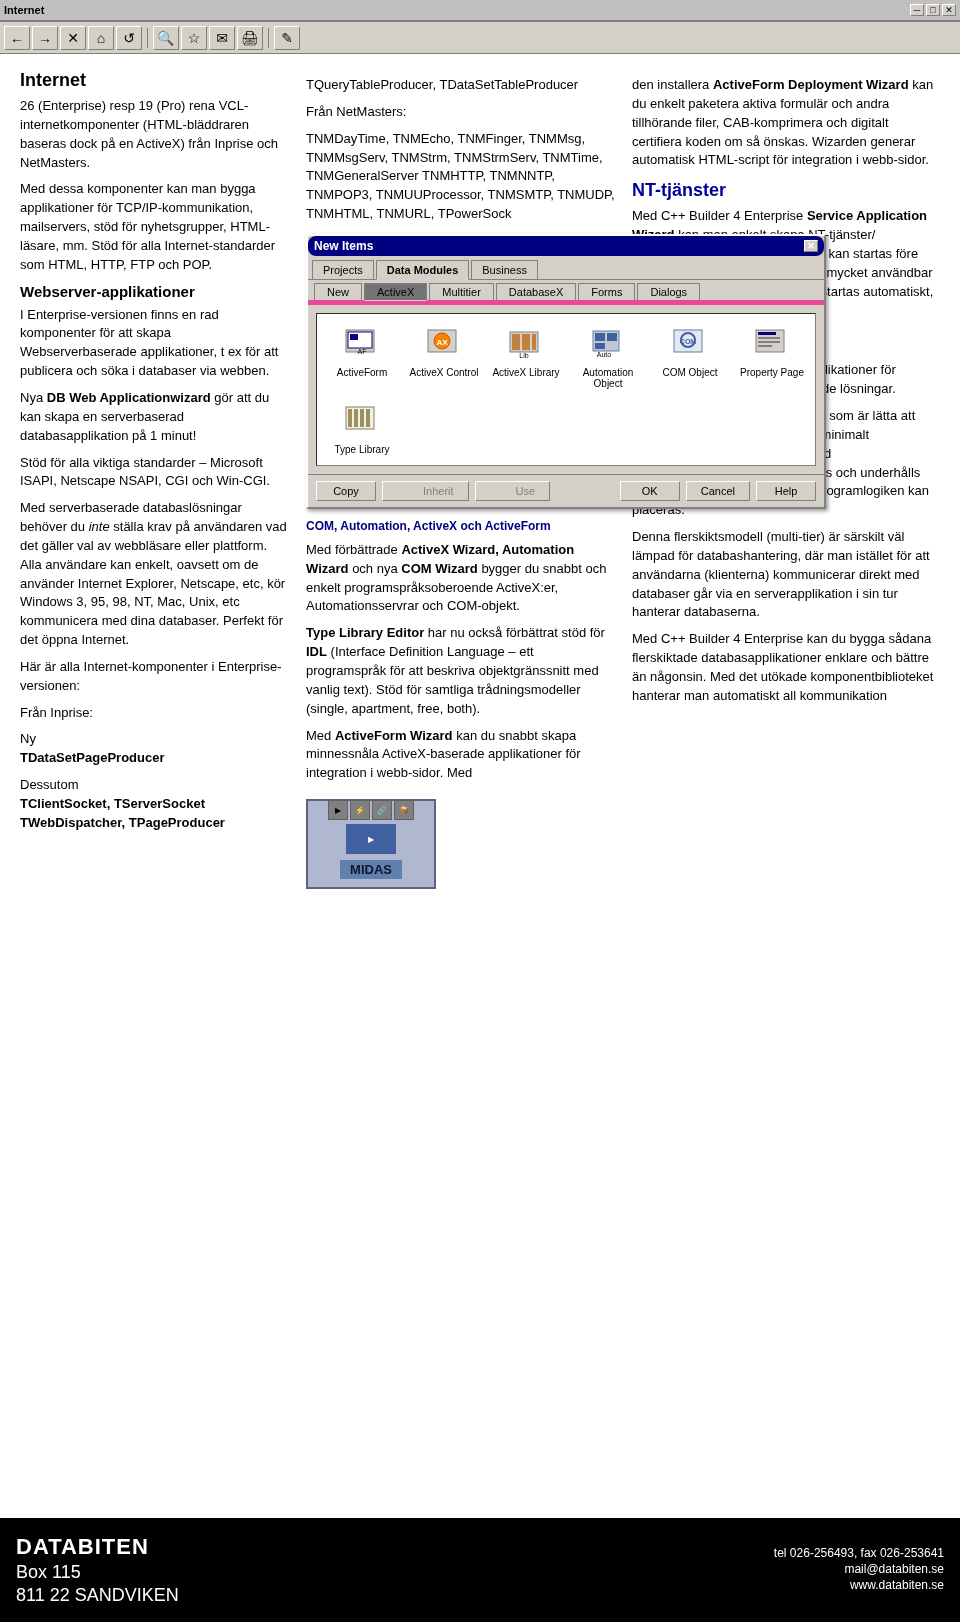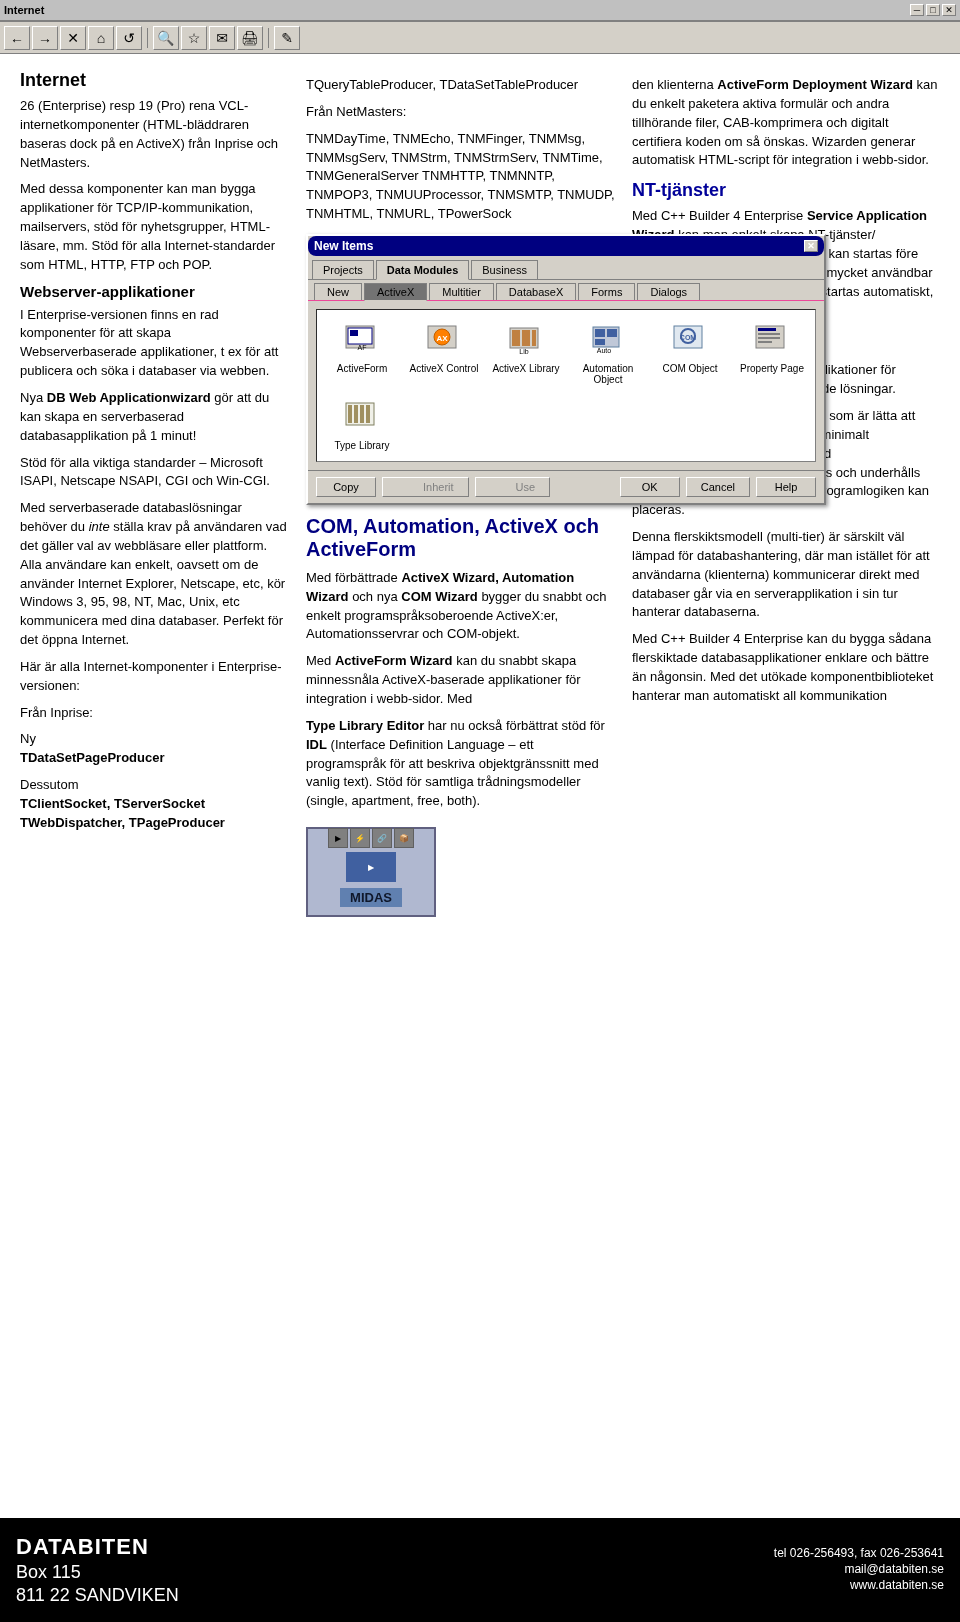"den klienterna" span { text: klienterna -> installera }
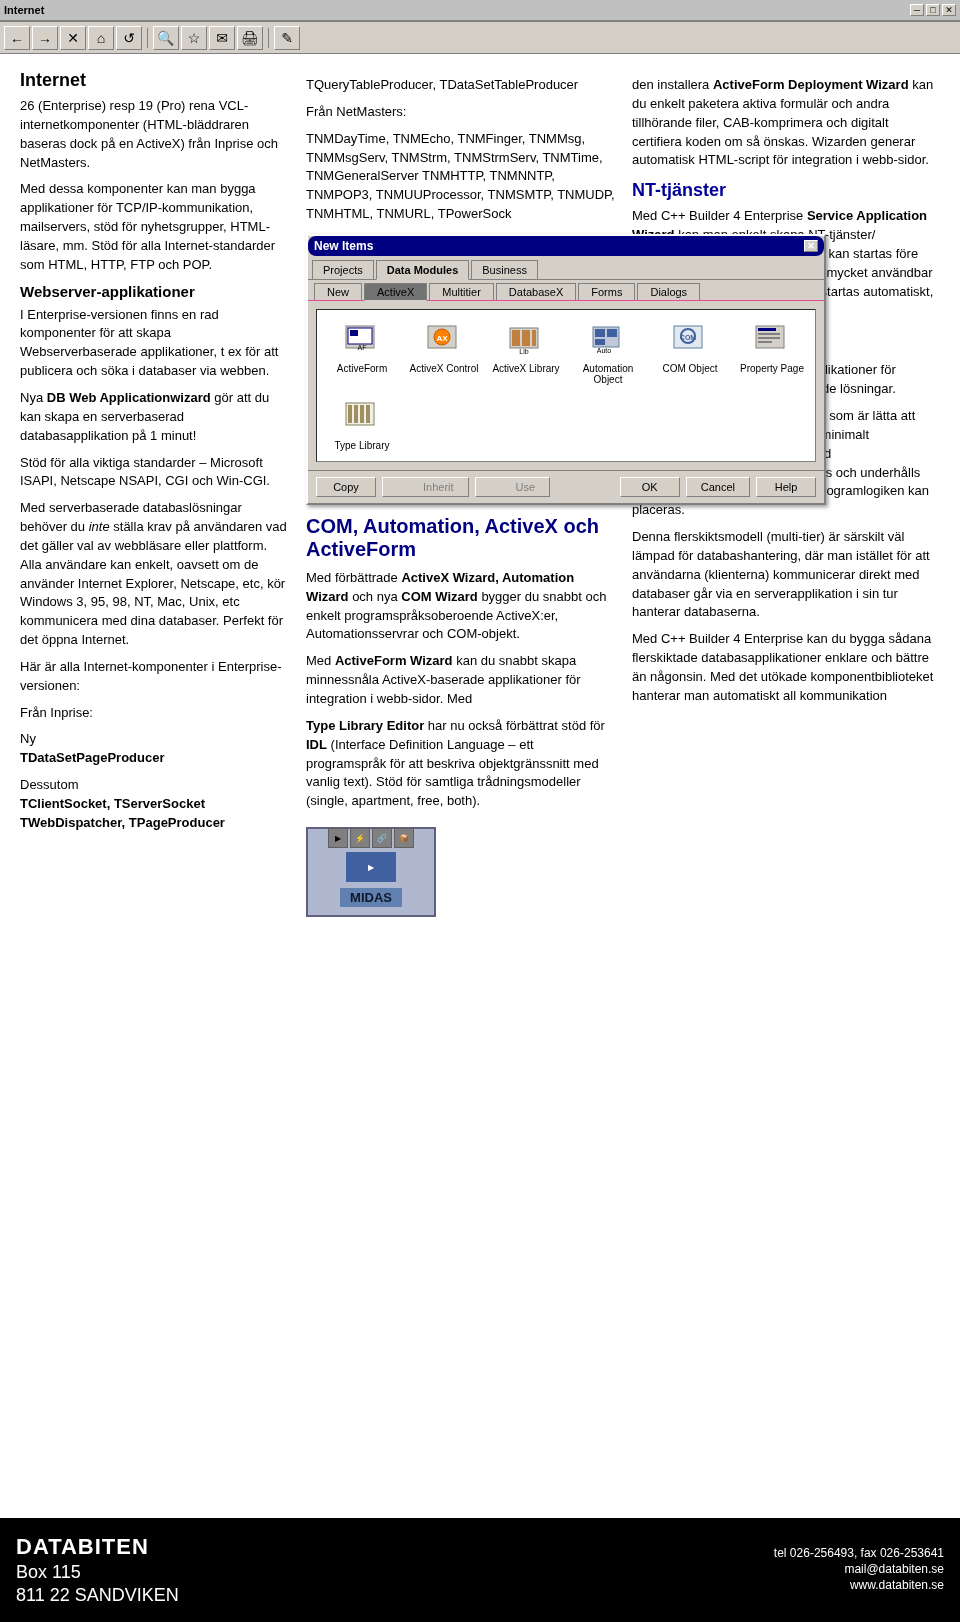"New" .dialog-subtabs { border-bottom: 1px solid #ec4899 -> 5px solid #ec4899 }
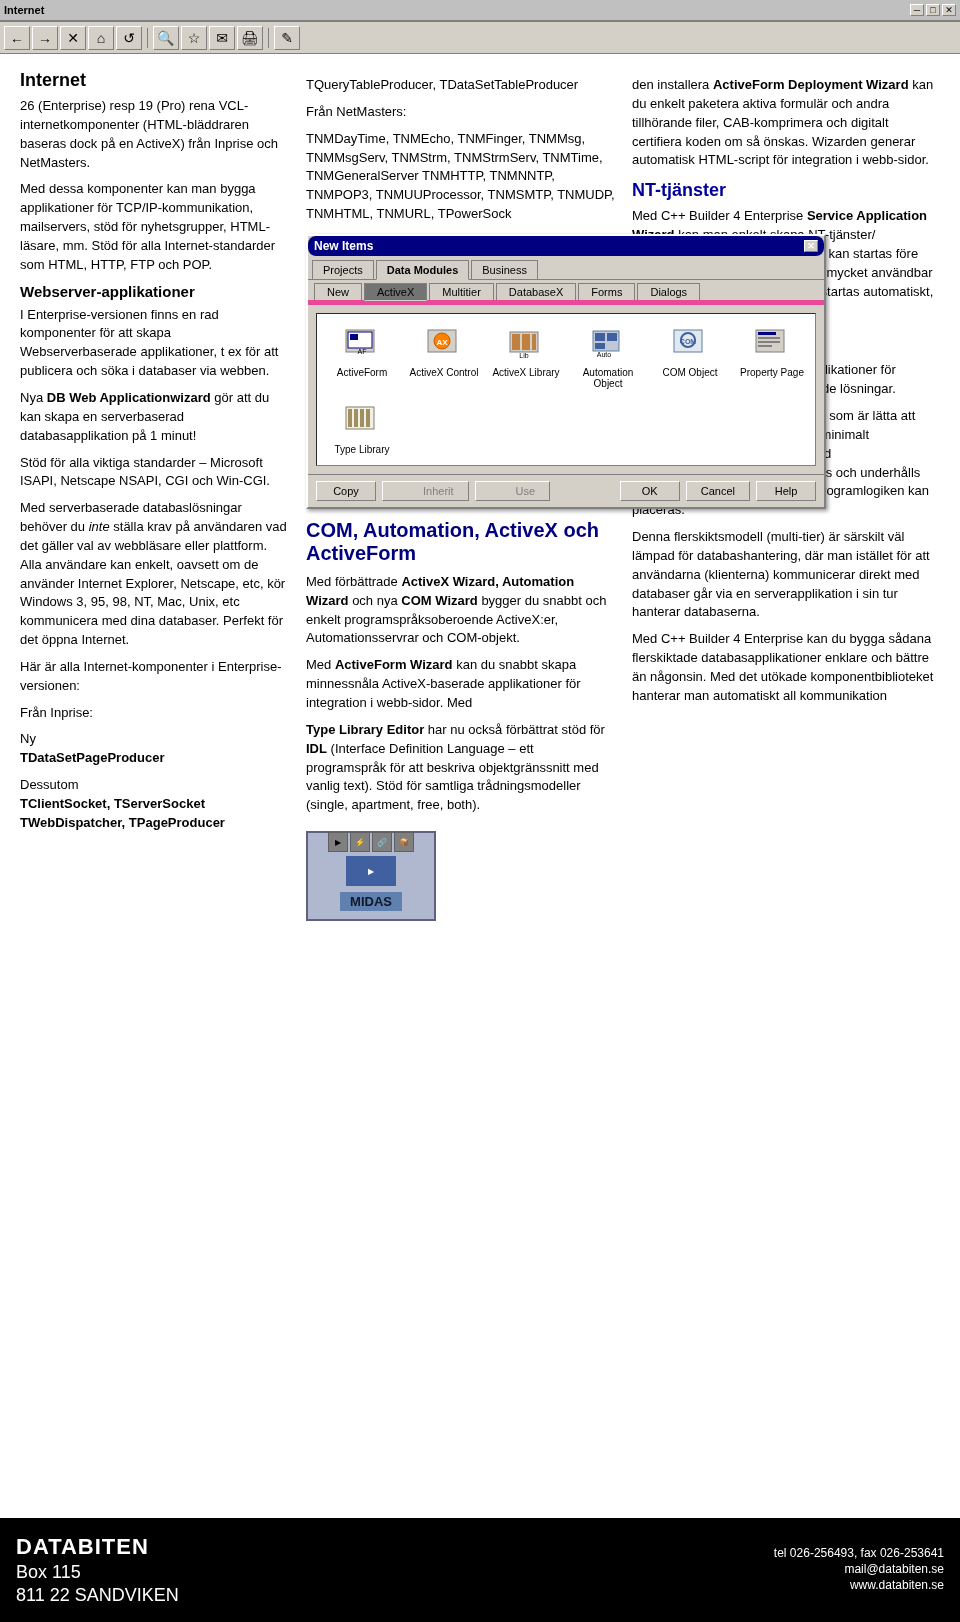"COM, Automation, ActiveX och ActiveForm" .com-heading { font-size: 20px -> 12px }
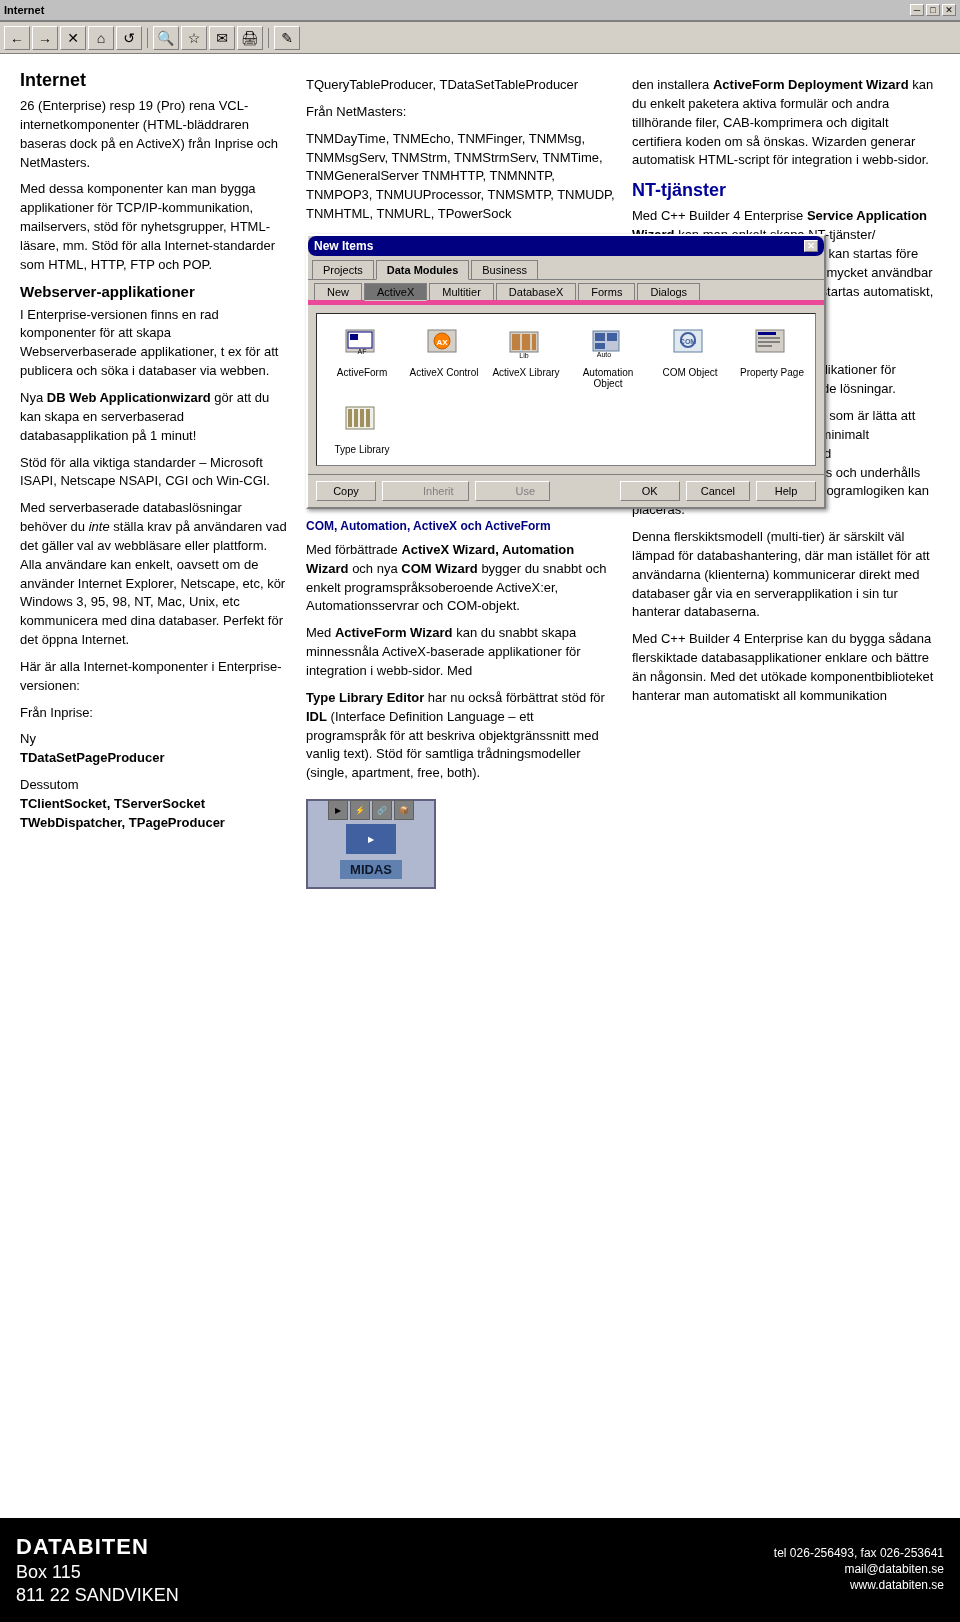"Med ActiveForm Wizard kan du" p { order: before "Type Library Editor har nu" -> after "Type Library Editor har nu" }
